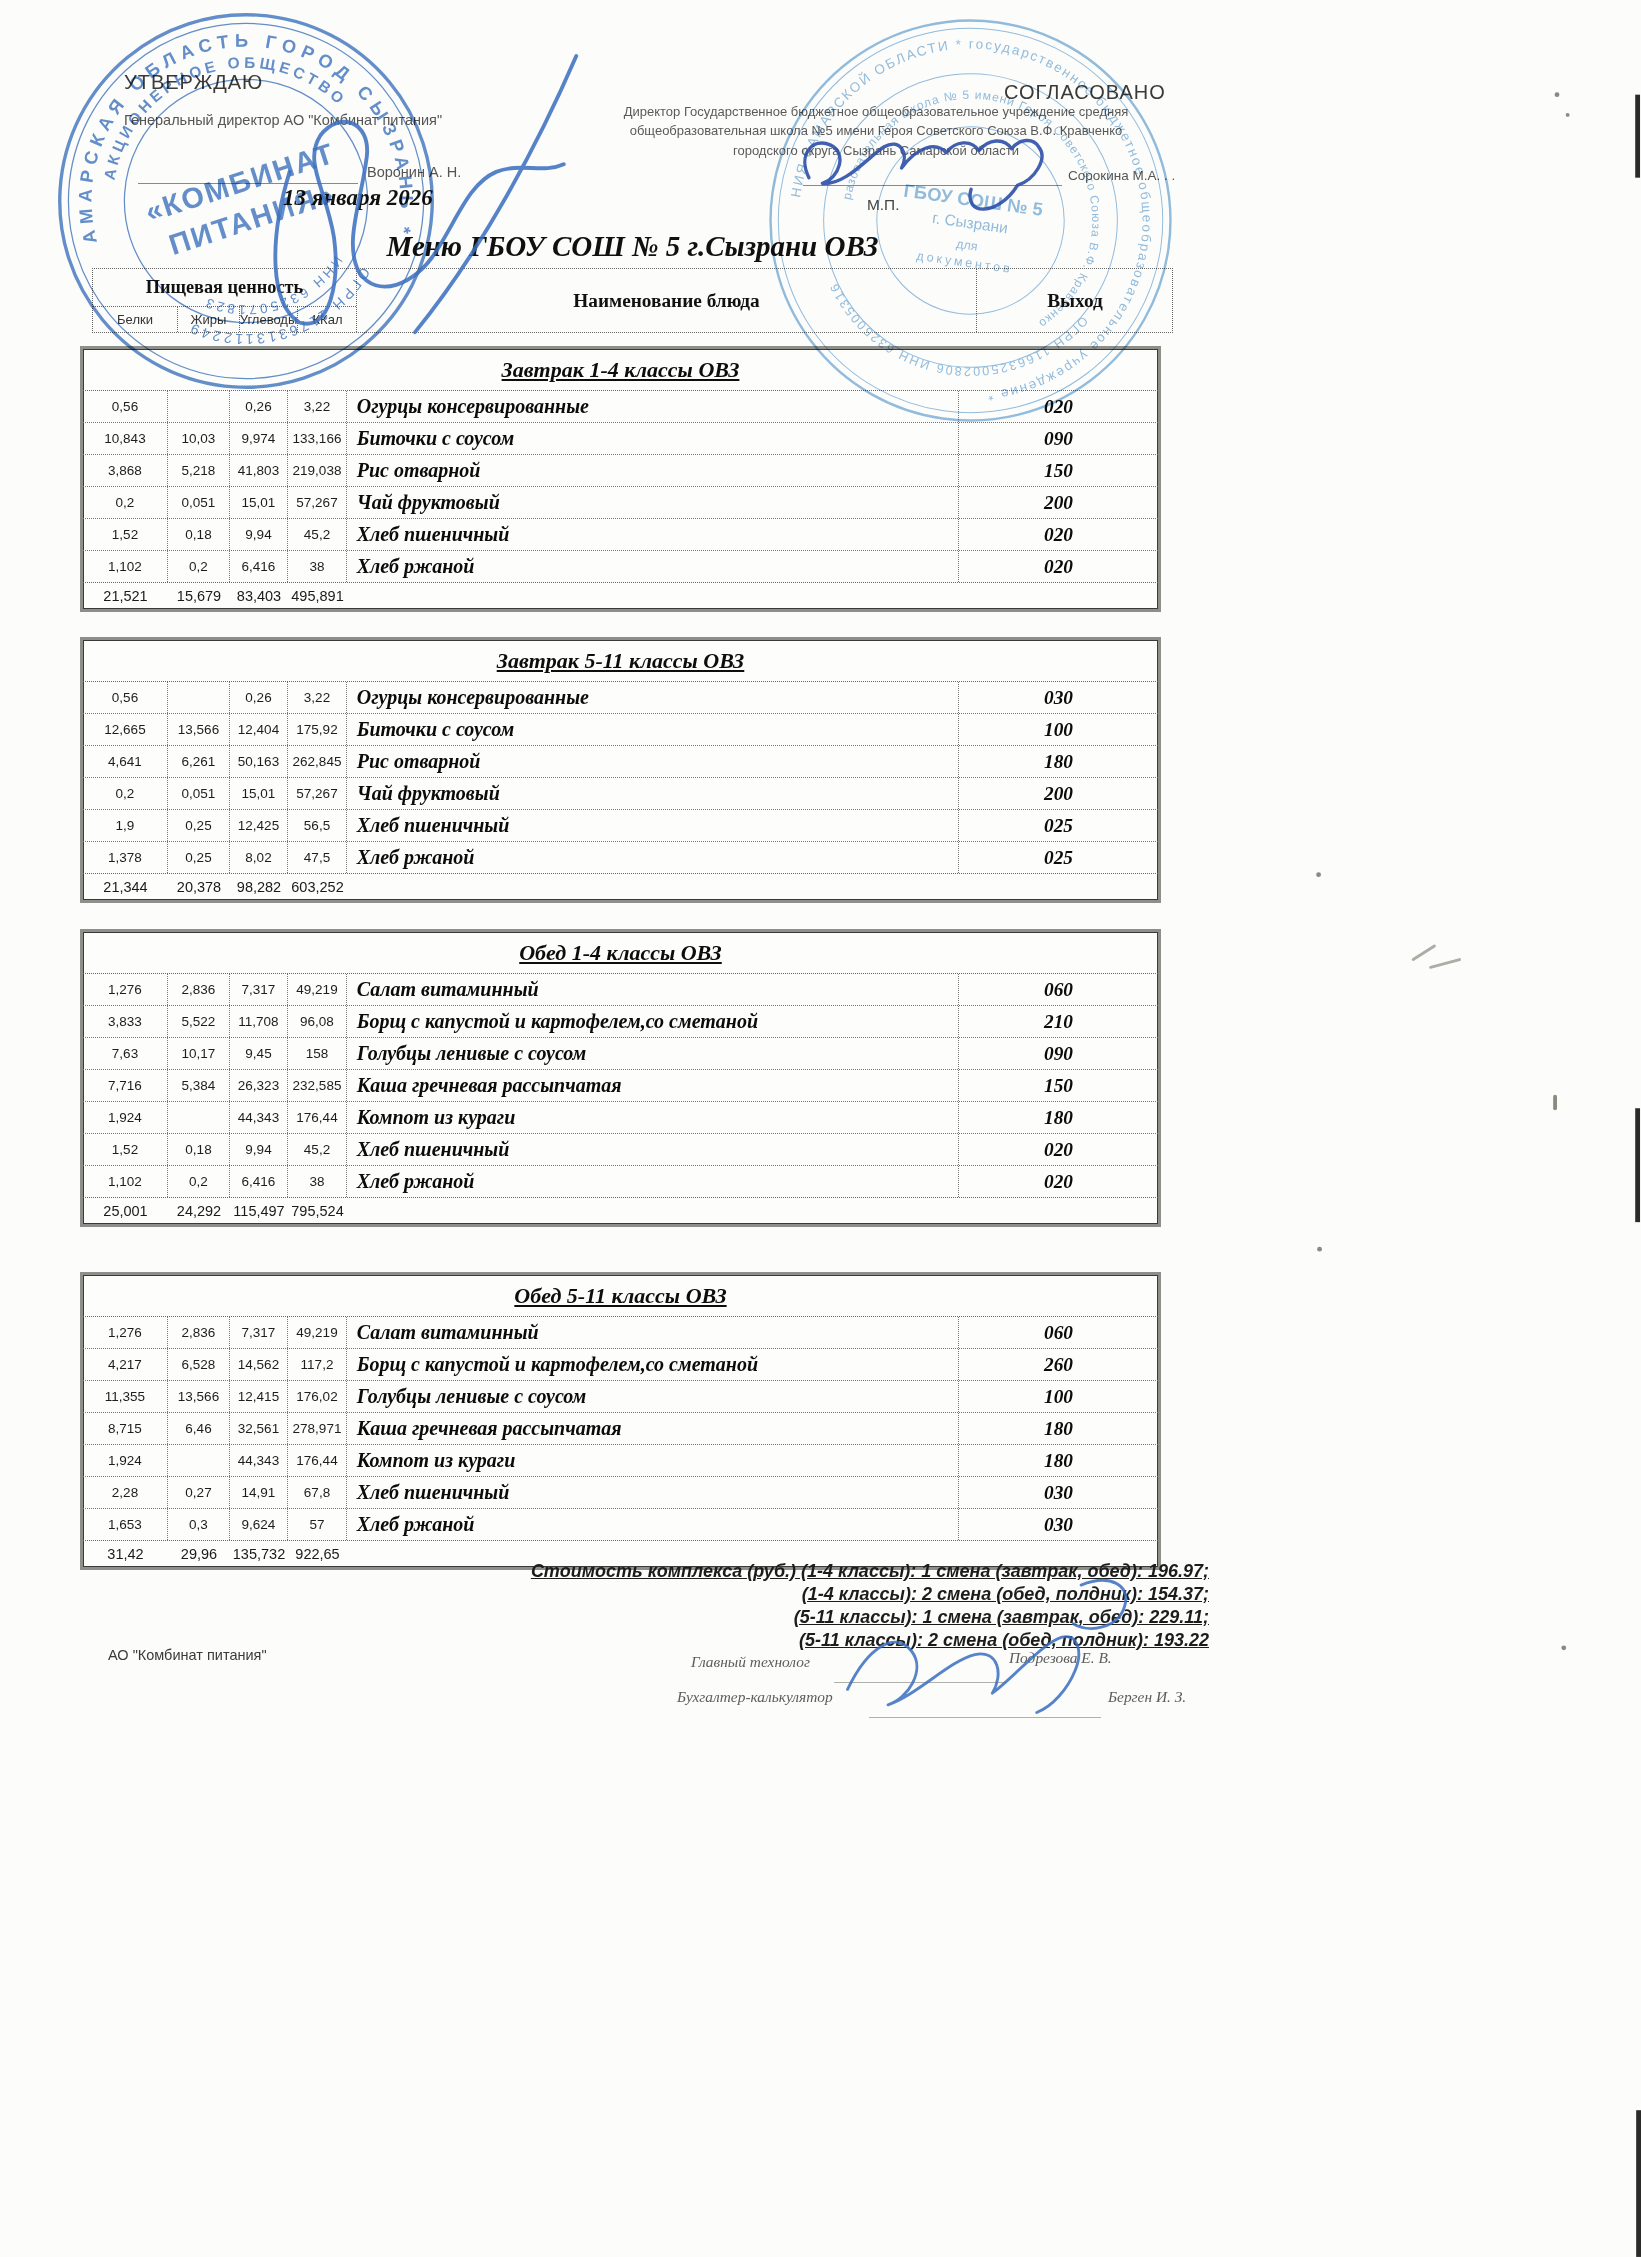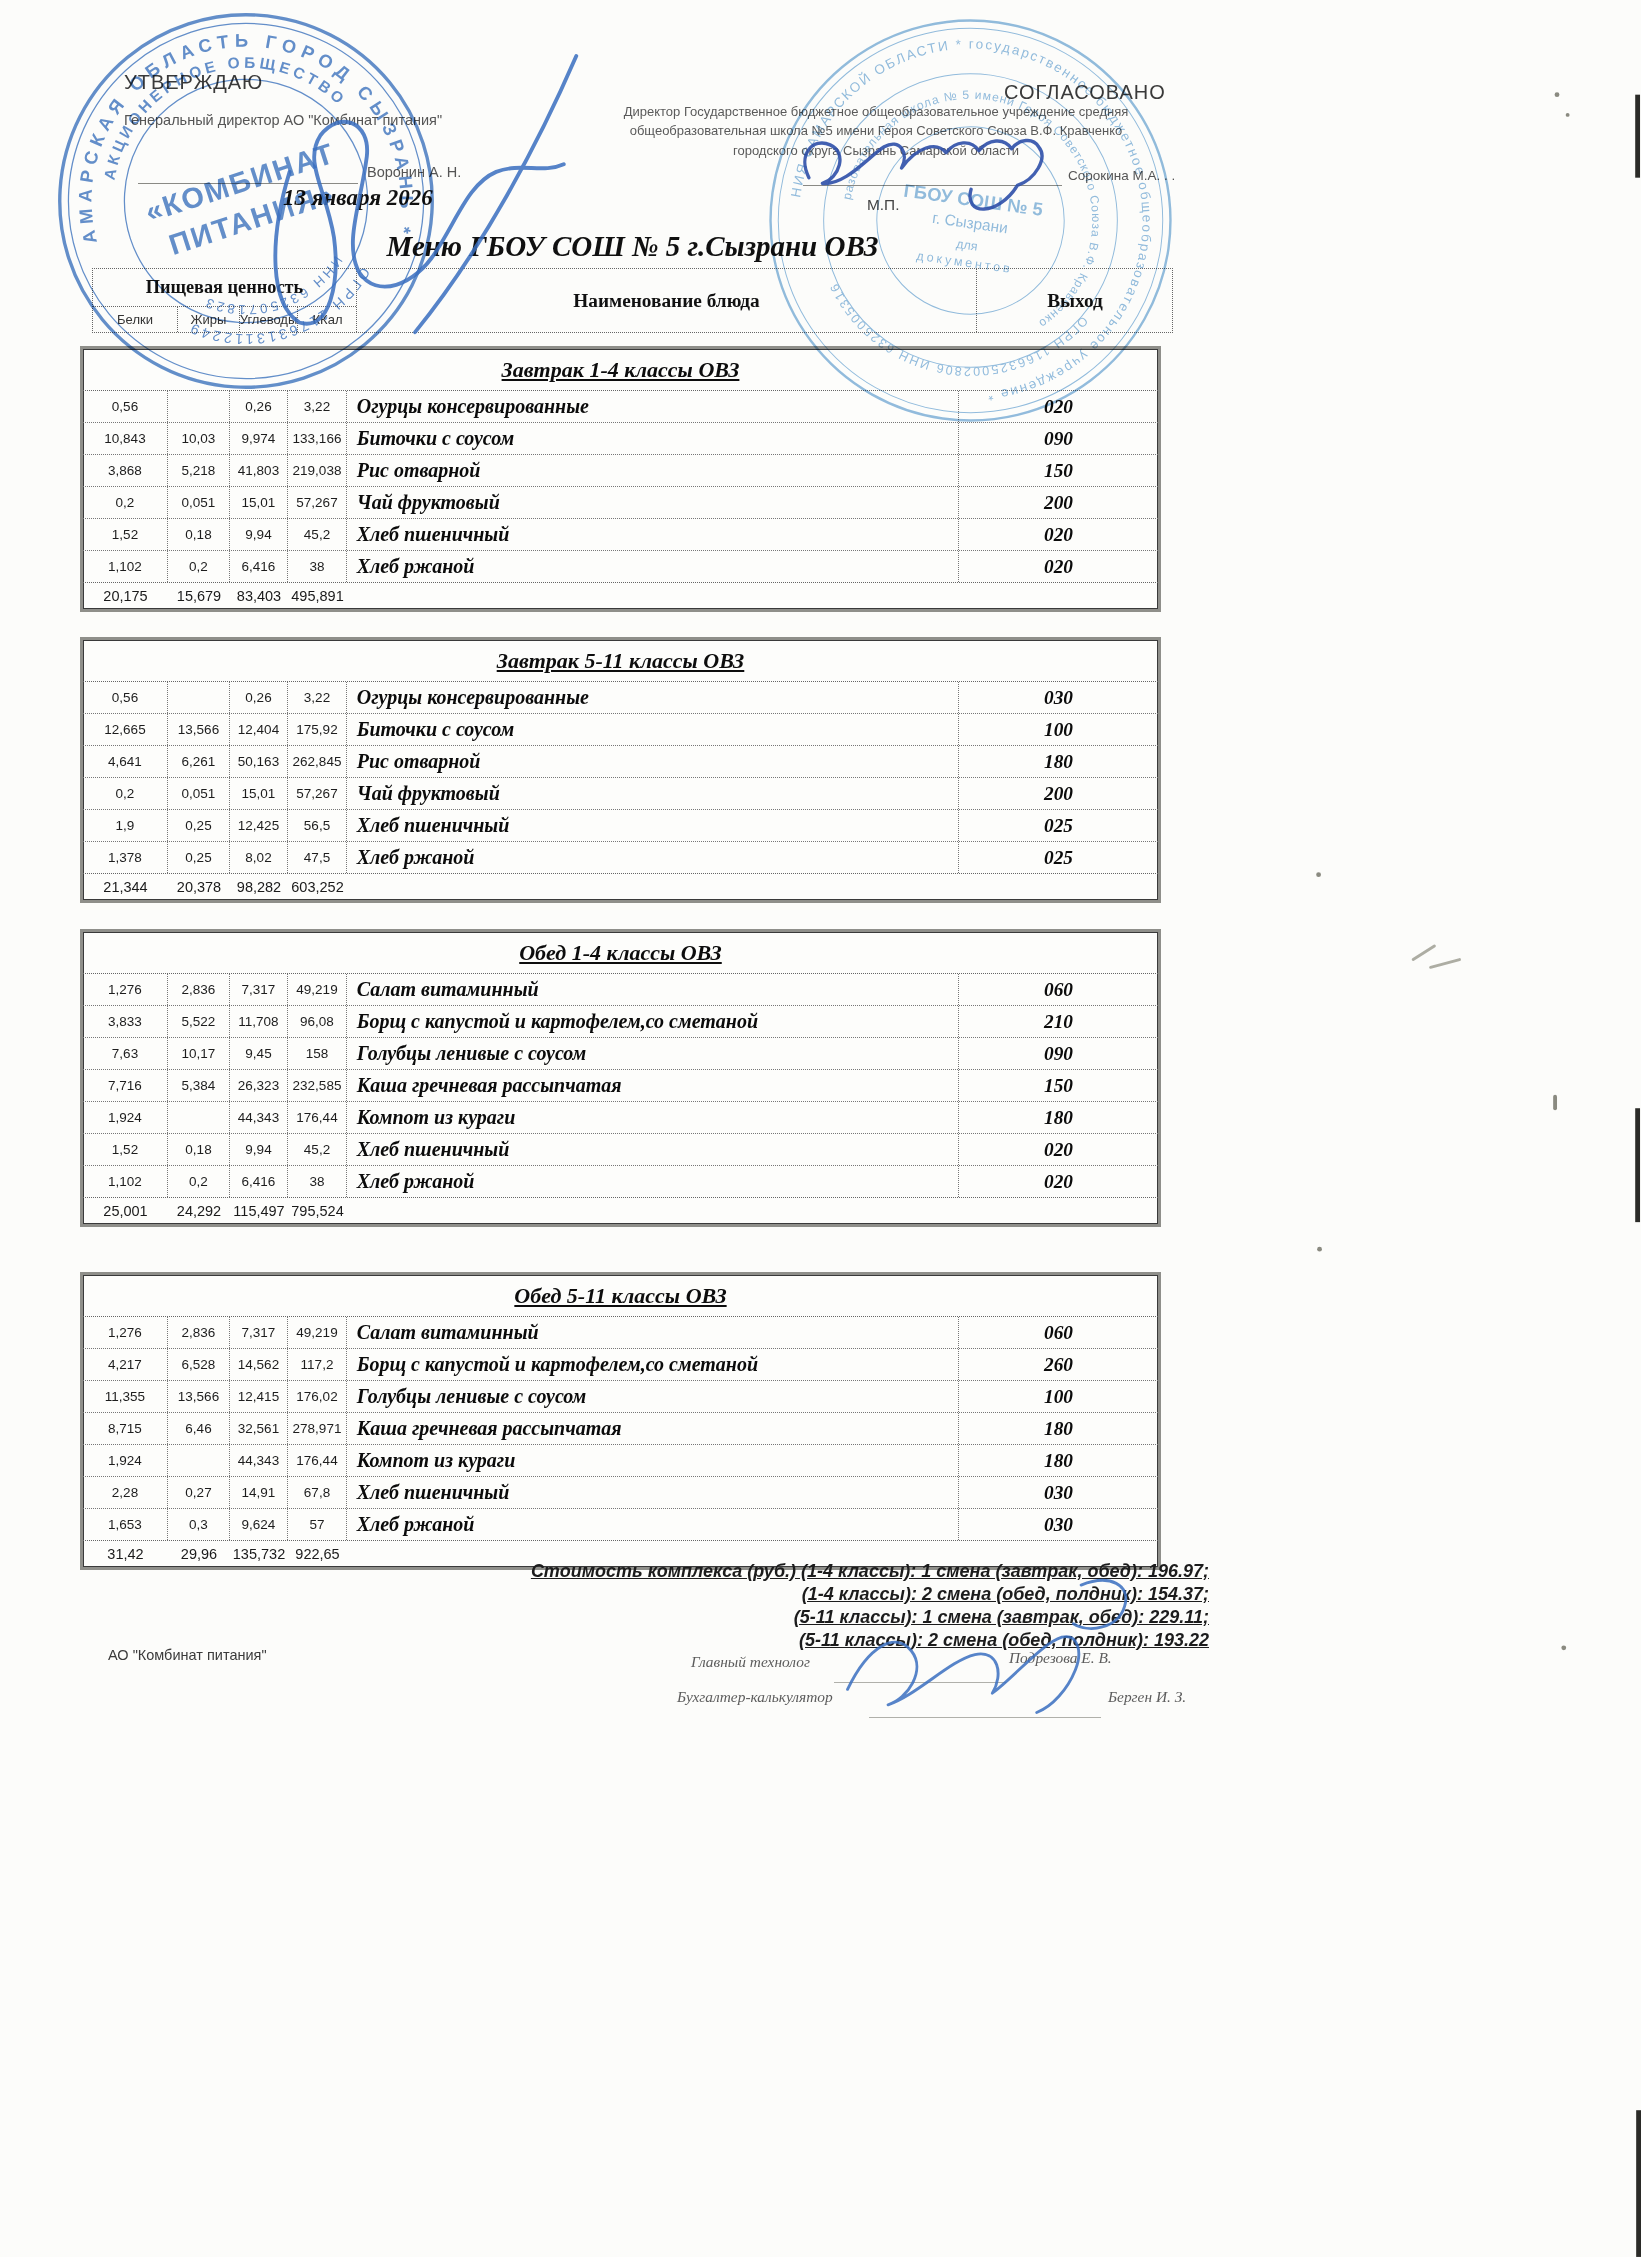"20,175" div.cell { text: 20,175 -> 21,521 }
